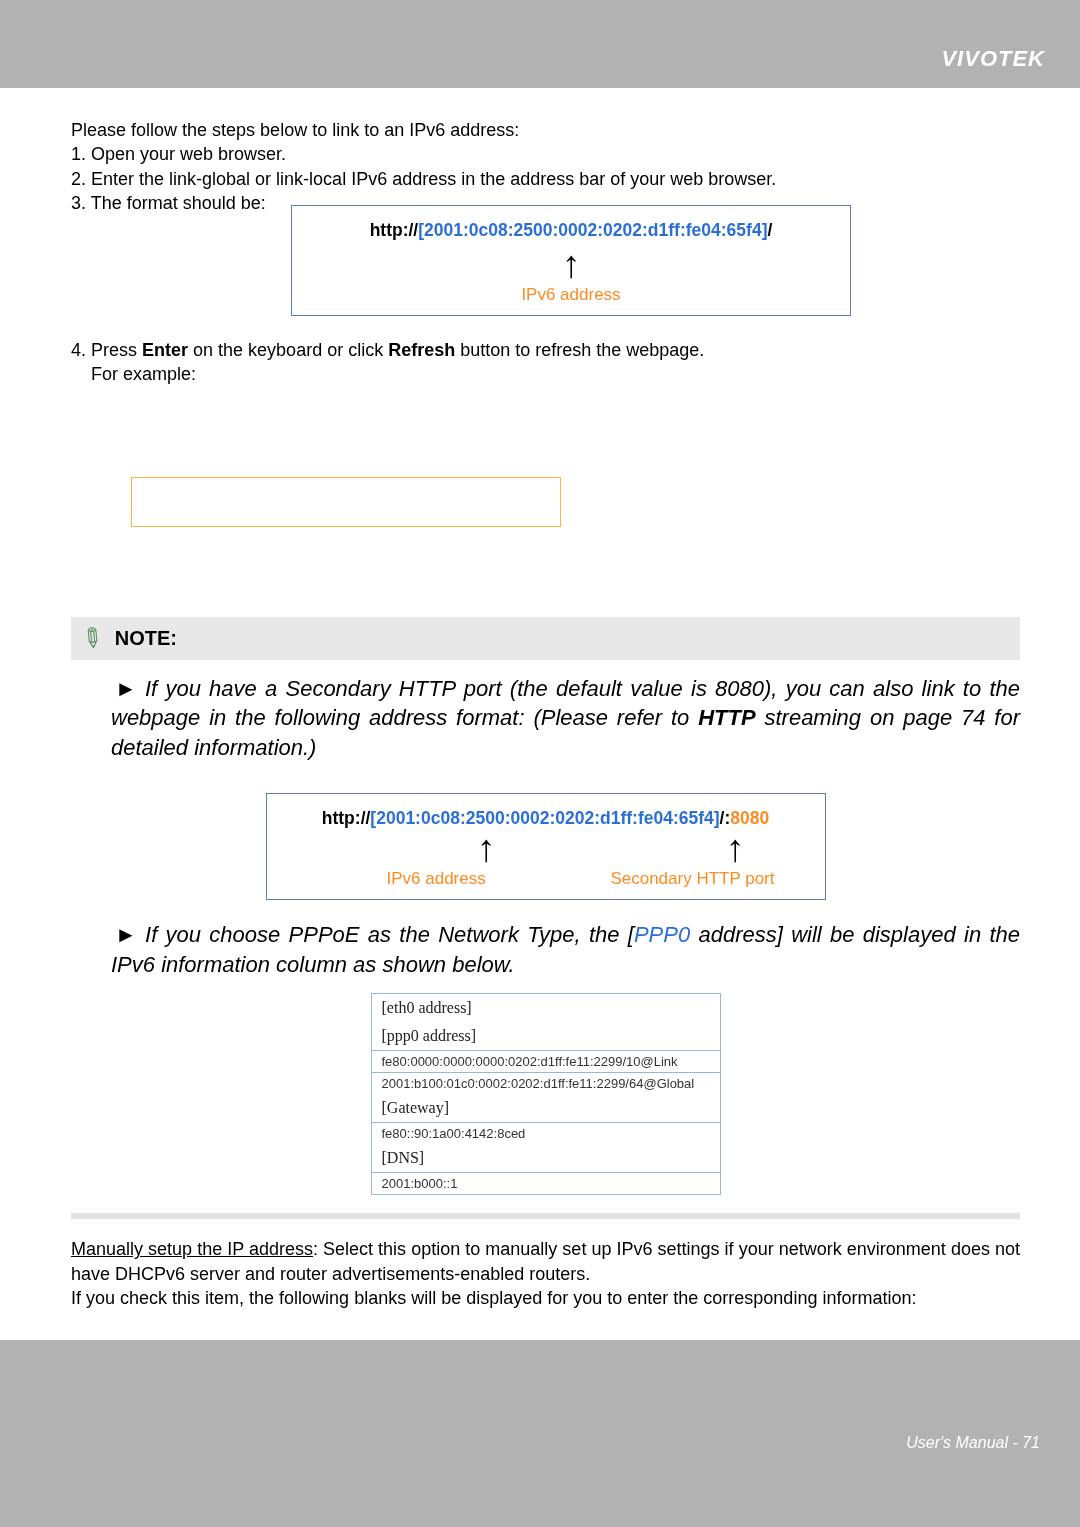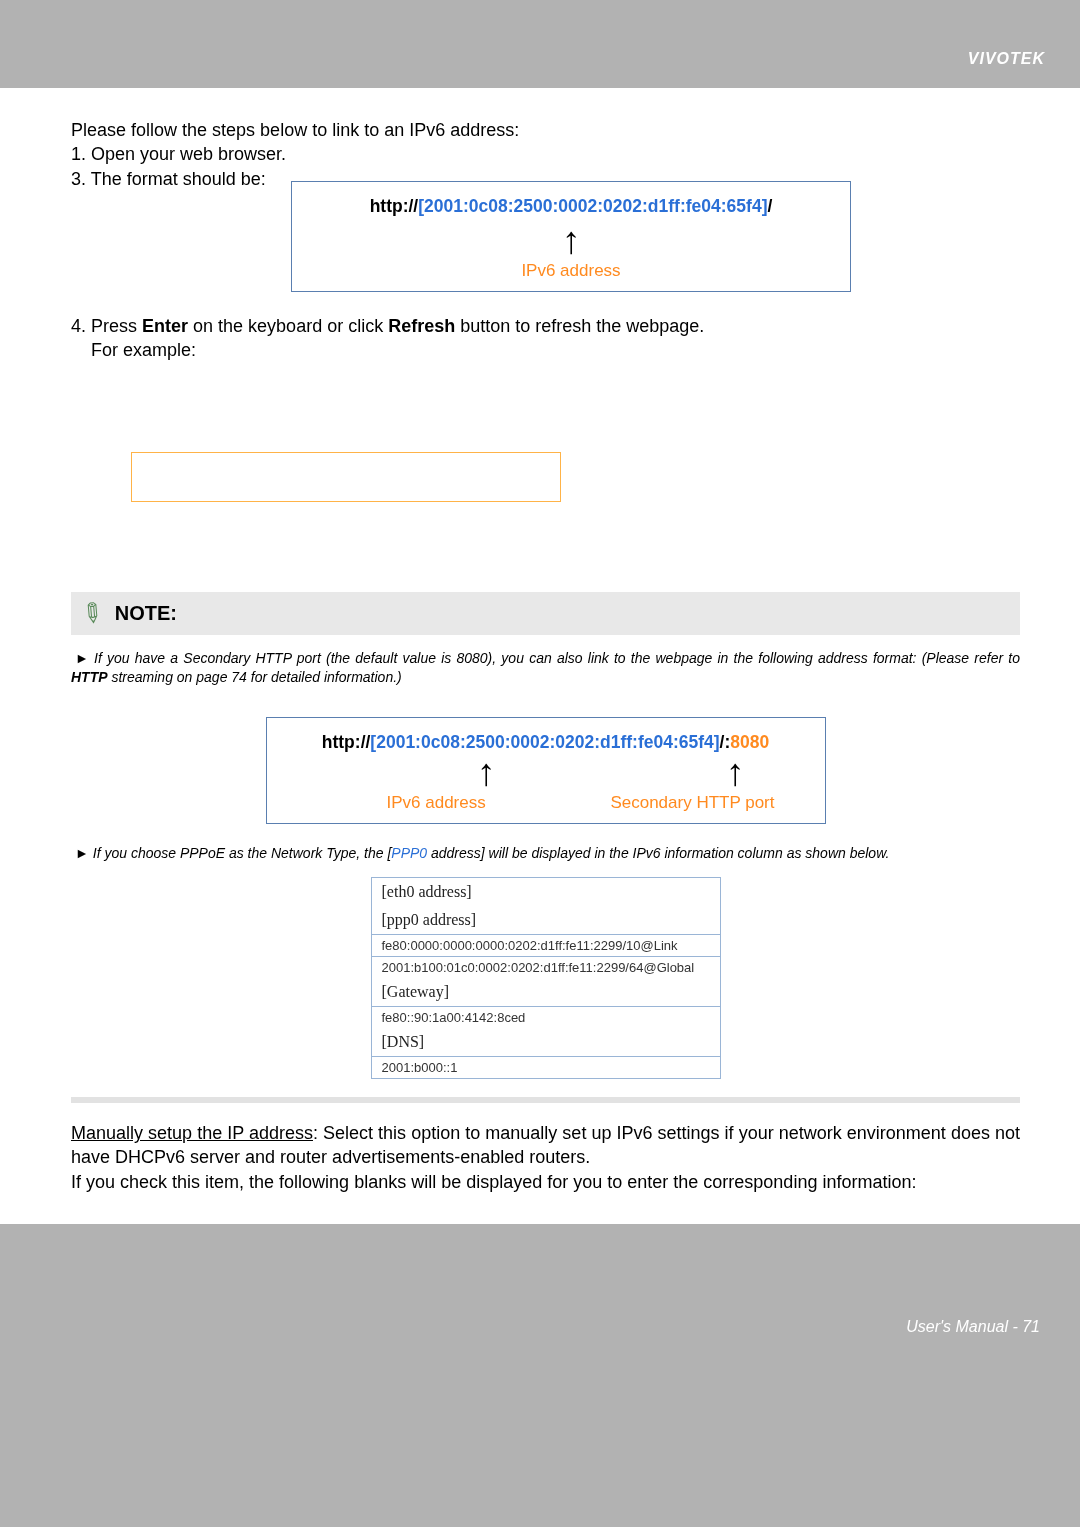"VIVOTEK" .header-brand { font-size: 16px -> 22px }
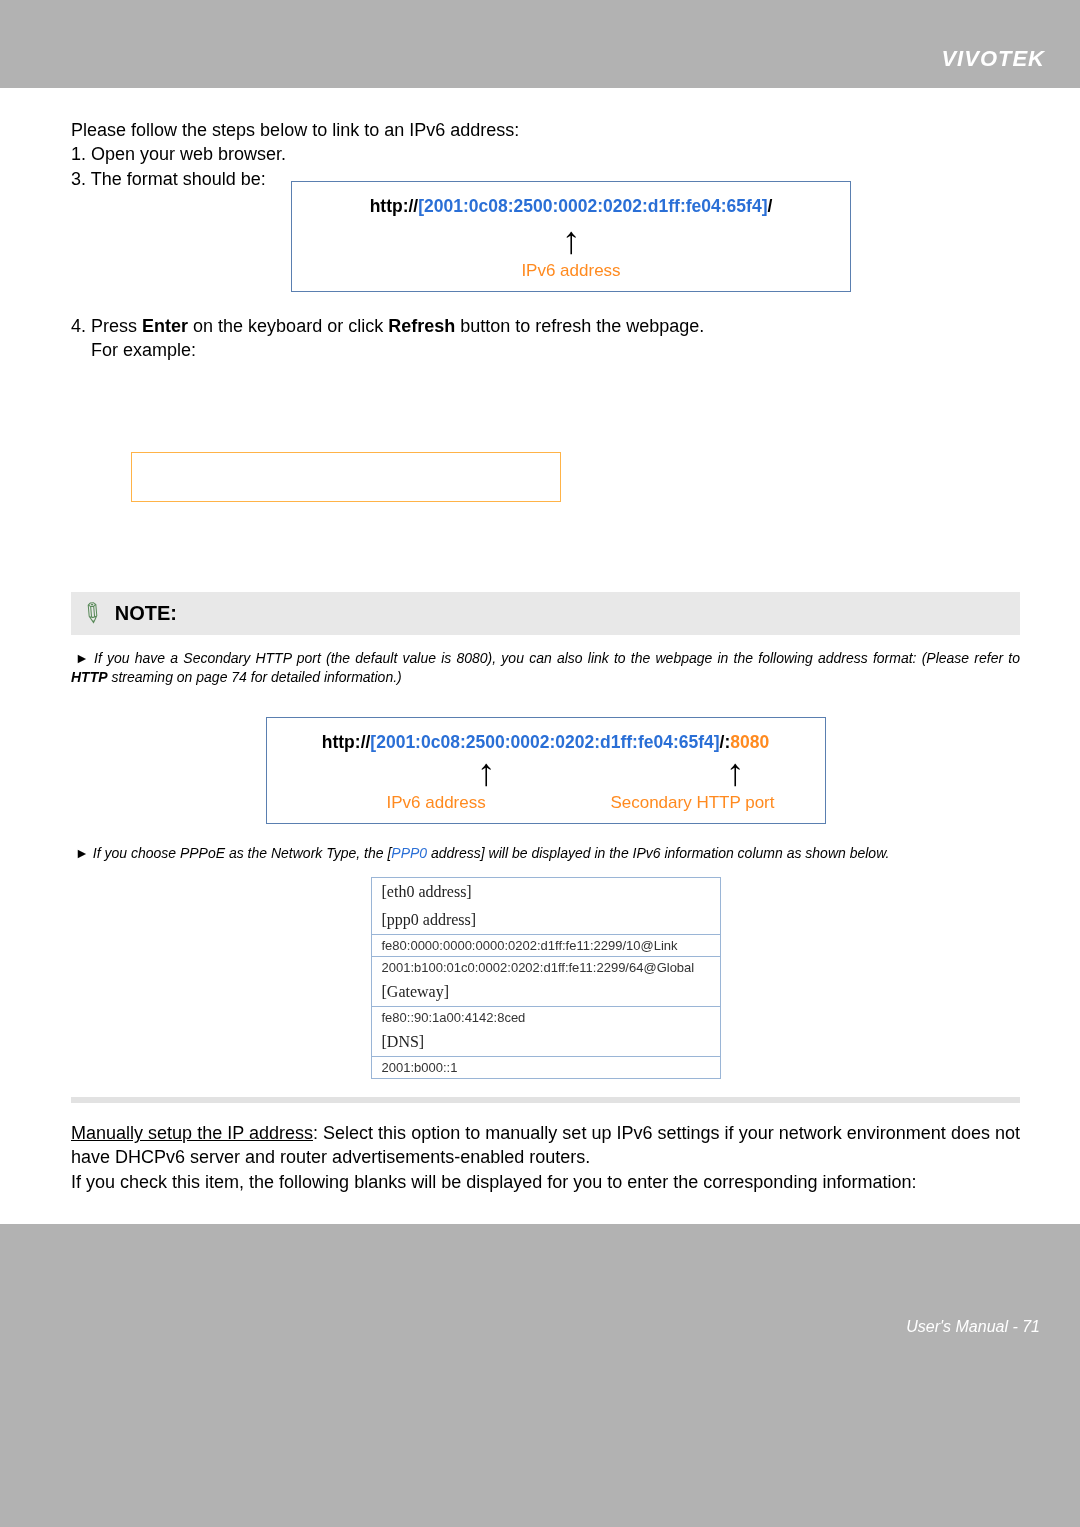"2. Enter the link-global or" p.body-text { html: none -> <p>2. Enter the link-global or link-local IPv6 address in the address bar of your web browser.</p> }
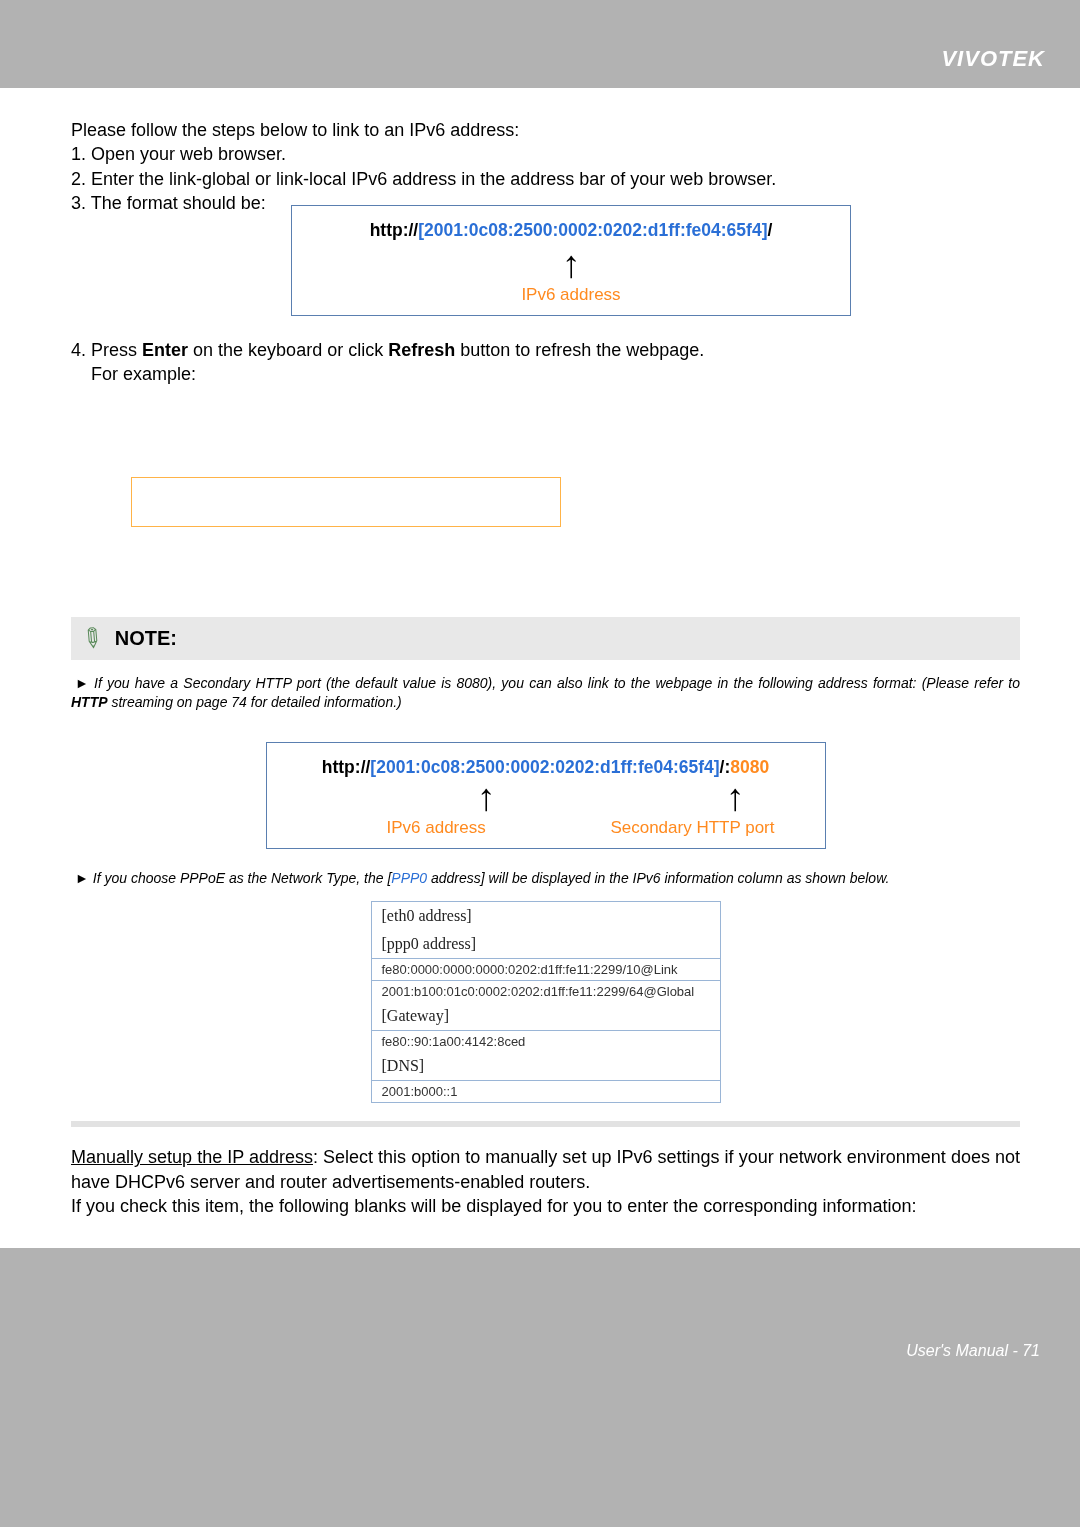"► If you have a" .note-para { font-size: 14px -> 22px; margin-left: none -> 40px }
